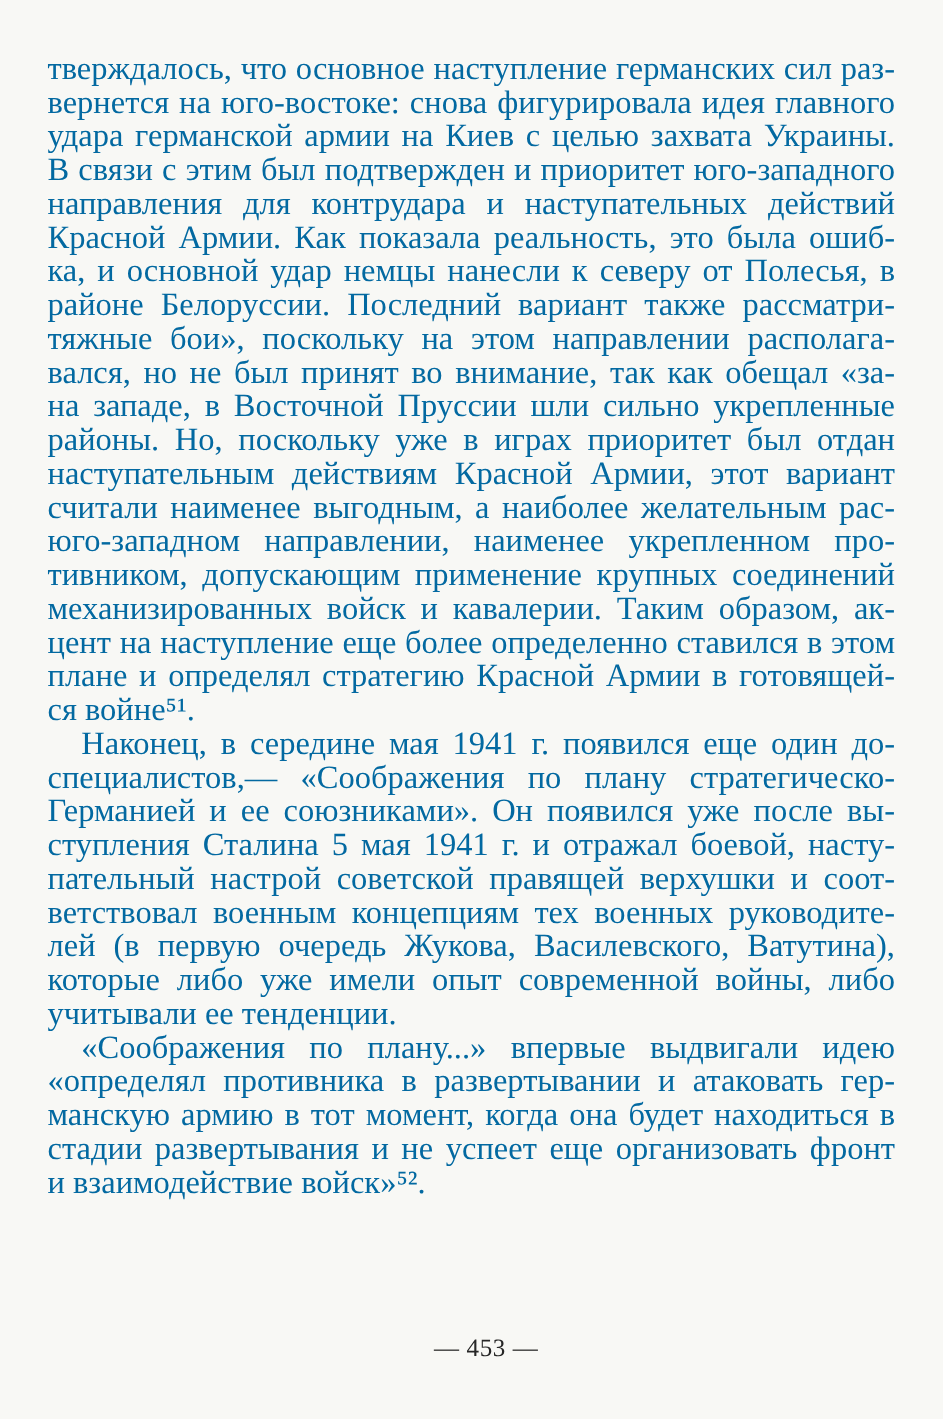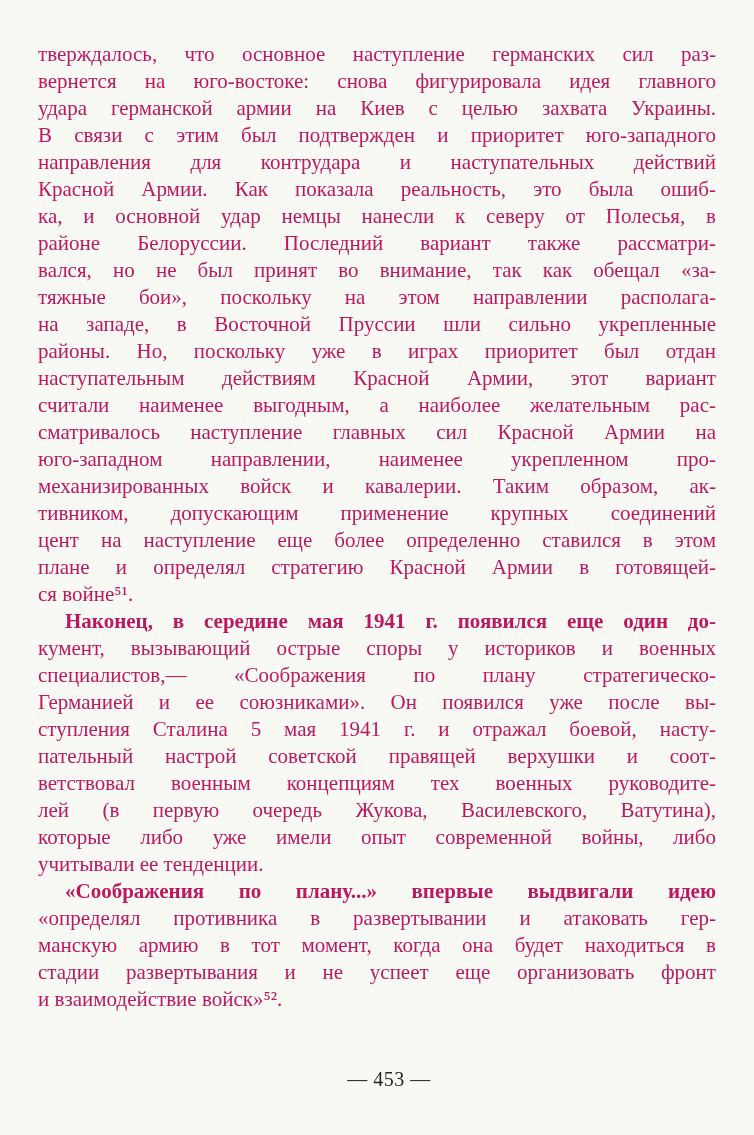"тверждалось, что основное наступление" .line { color: #be185d -> #0369a1; font-size: 21px -> 26px }
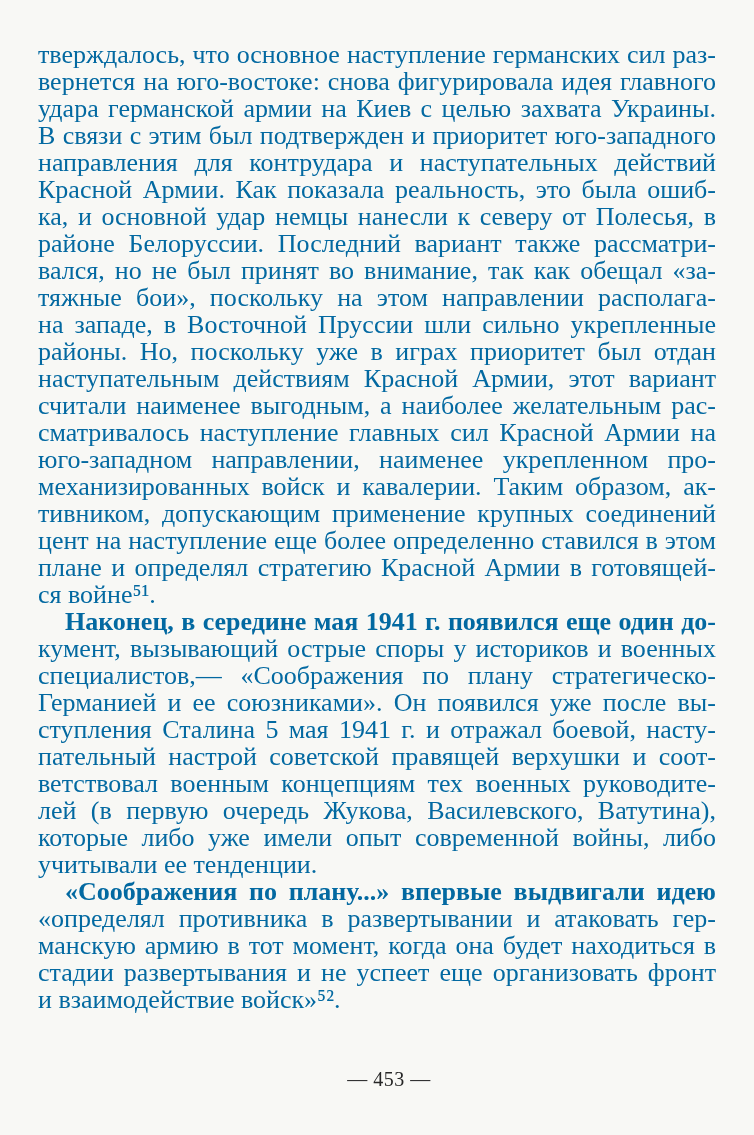"вался, но не был принят" div.line { order: before "тяжные бои», поскольку на этом" -> after "тяжные бои», поскольку на этом" }
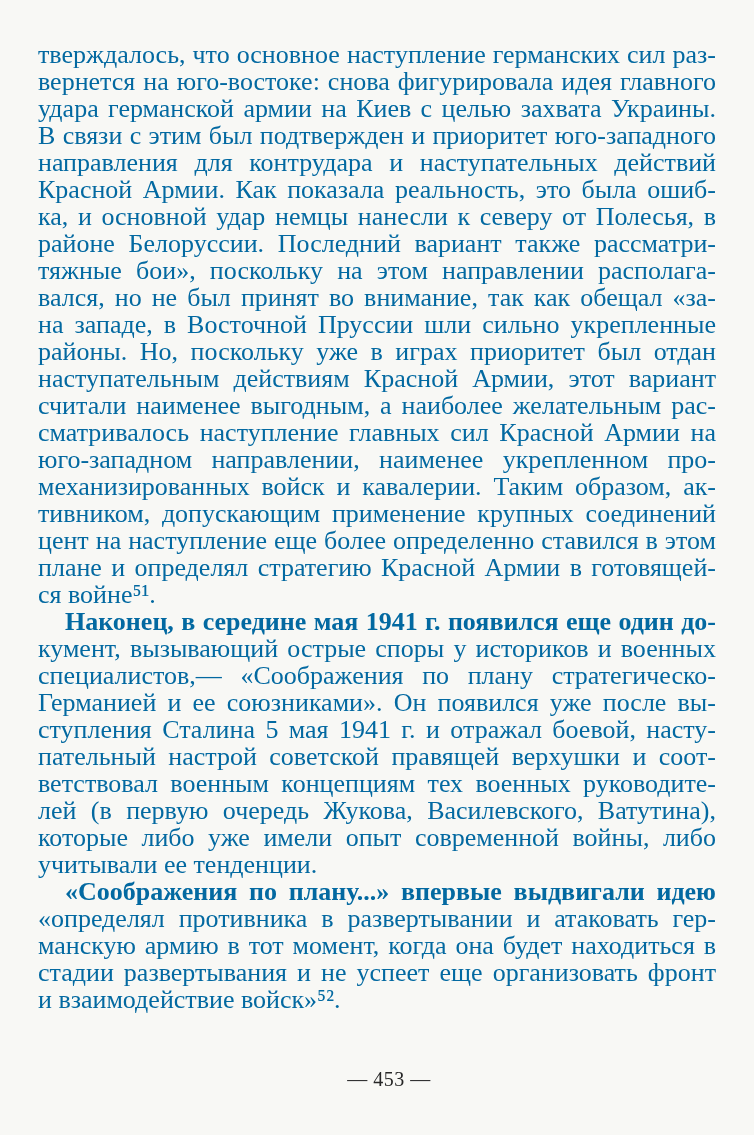"сматривалось наступление главных сил" div.line { html: <div>сматривалось наступление главных сил Красной Армии на</div> -> none }
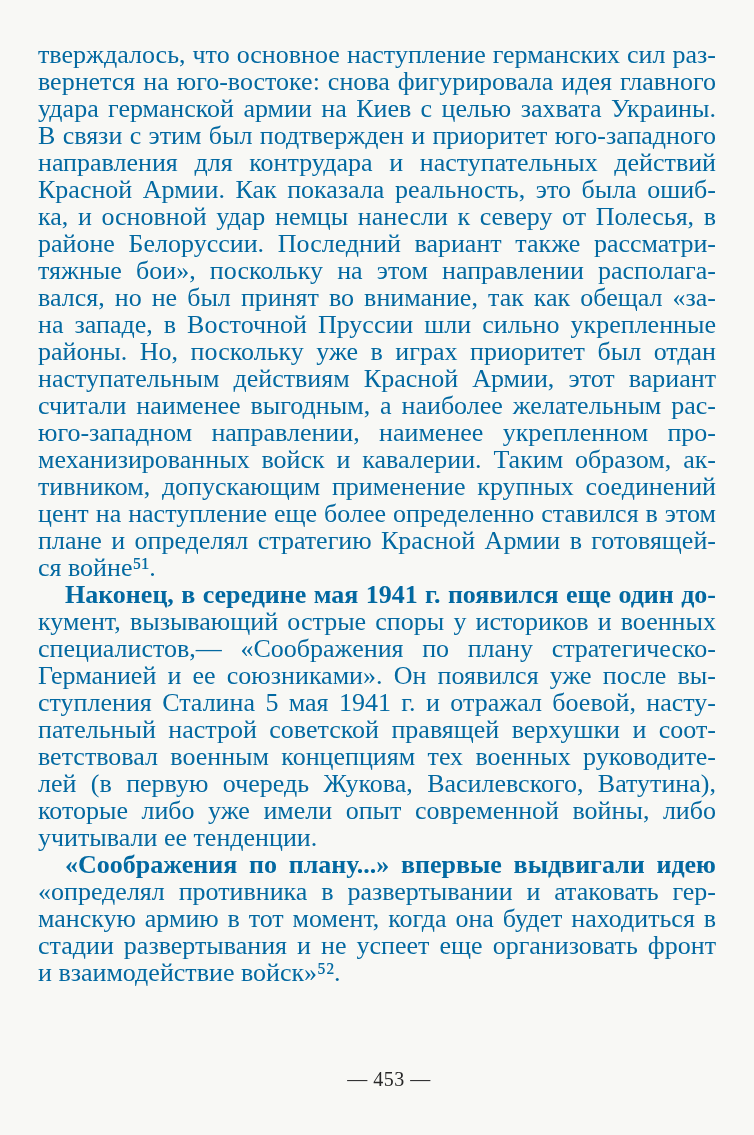"механизированных войск и кавалерии." div.line { order: before "тивником, допускающим применение крупных" -> after "тивником, допускающим применение крупных" }
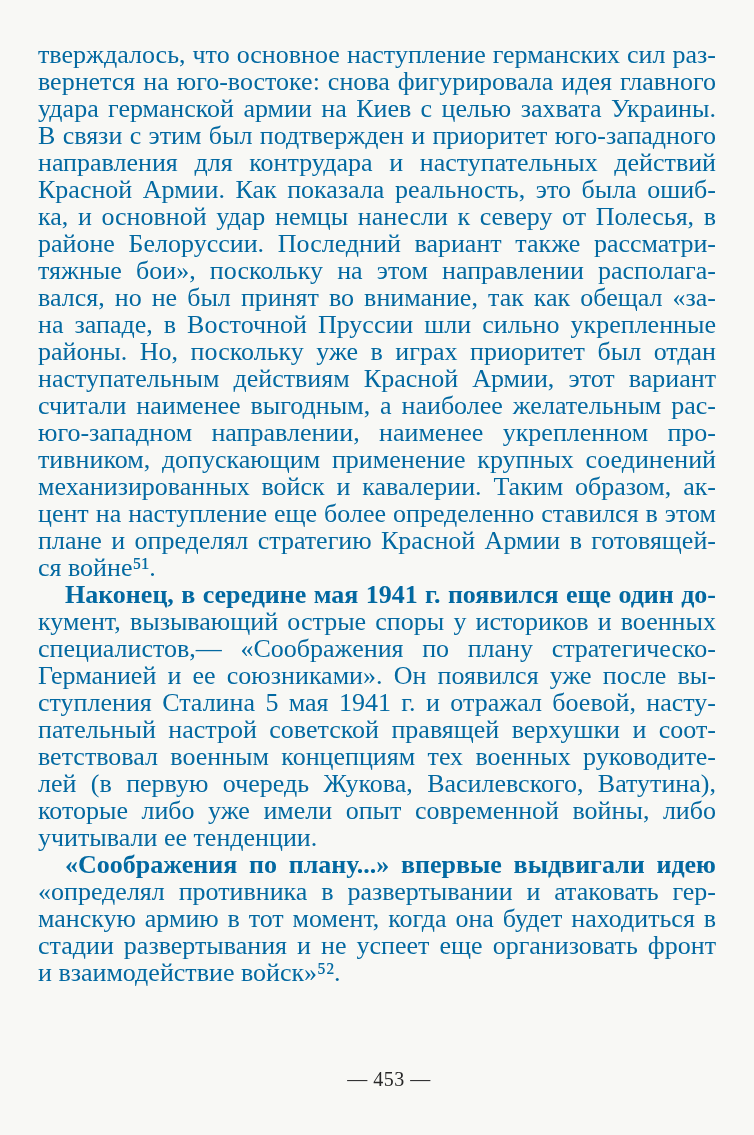"Наконец, в середине мая 1941" .line.indent { font-weight: bold -> none }
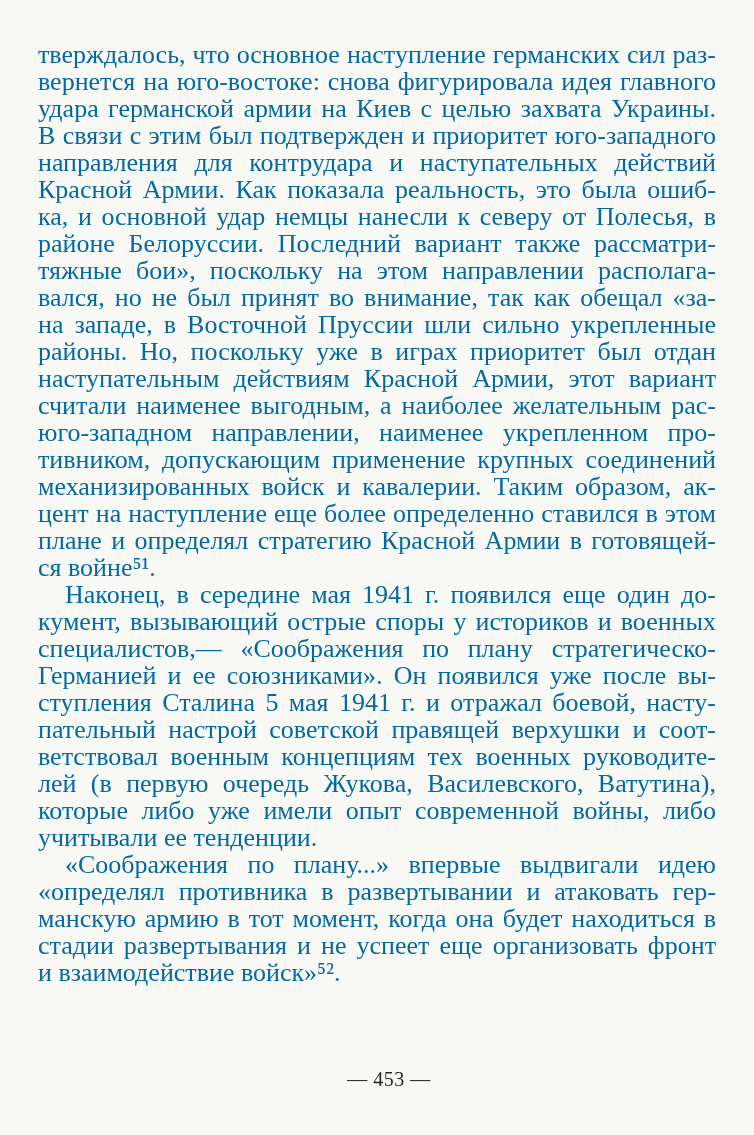"кумент, вызывающий острые споры у" div.line { html: <div>кумент, вызывающий острые споры у историков и военных</div> -> none }
